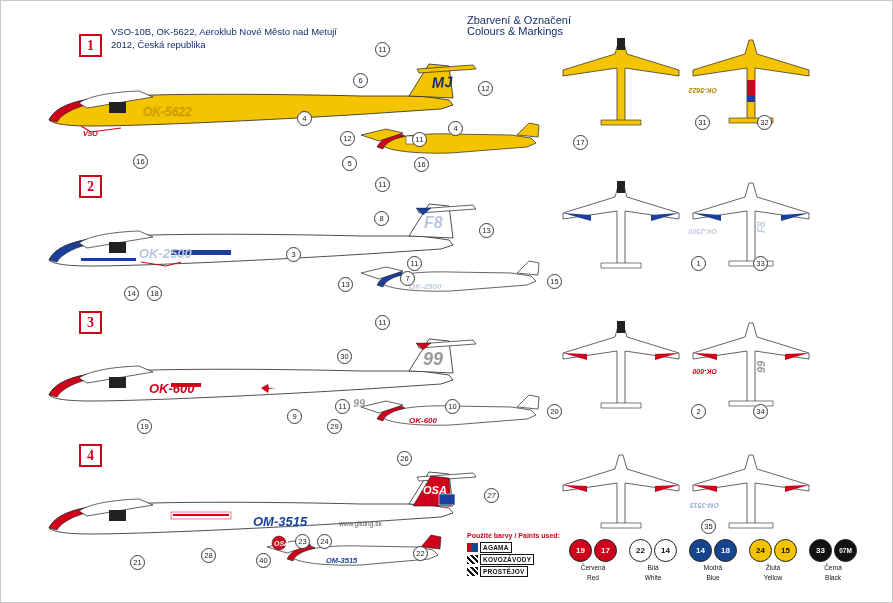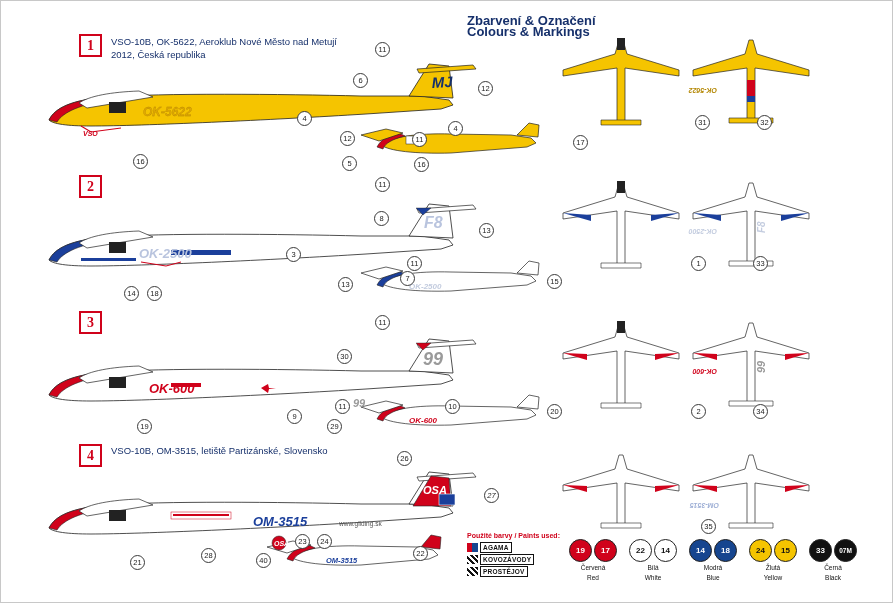"Zbarvení & Označení" .hdr { font-size: 13px -> 11px; font-weight: bold -> normal }
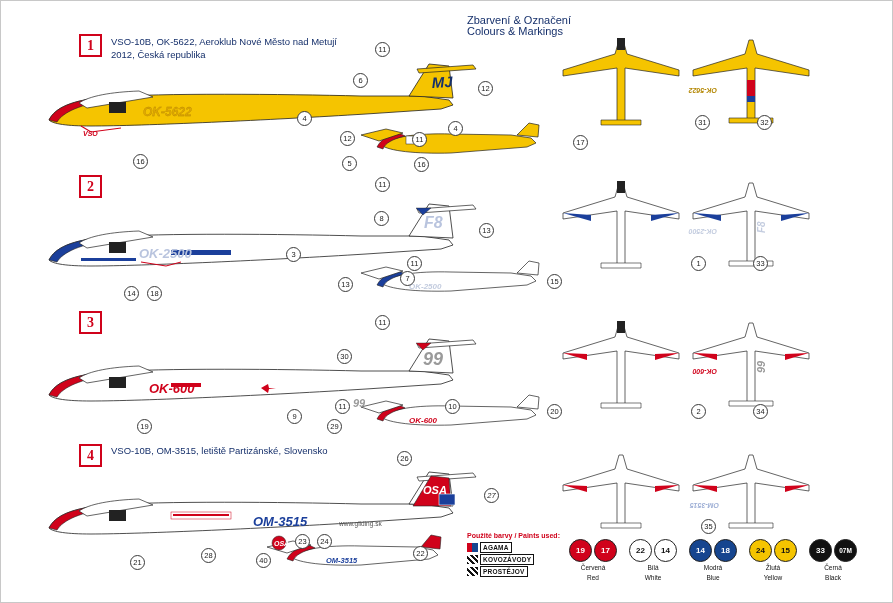"VSO-10B, OK-5622, Aeroklub Nové Město" div.abs { top: 34px -> 24px }
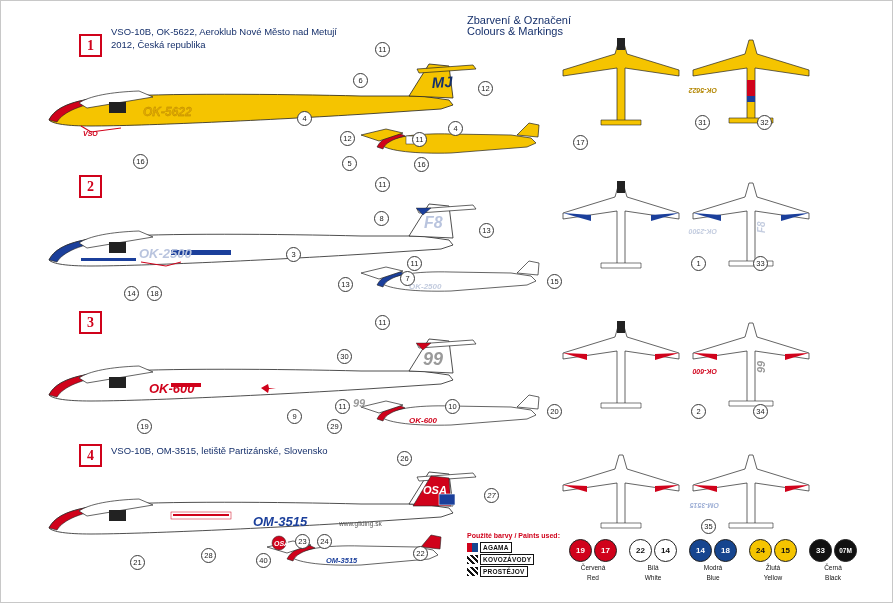"VSO-10B, OM-3515, letiště Partizánské," div.abs { html: <div>VSO-10B, OM-3515, letiště Partizánské, Slovensko</div> -> none }
